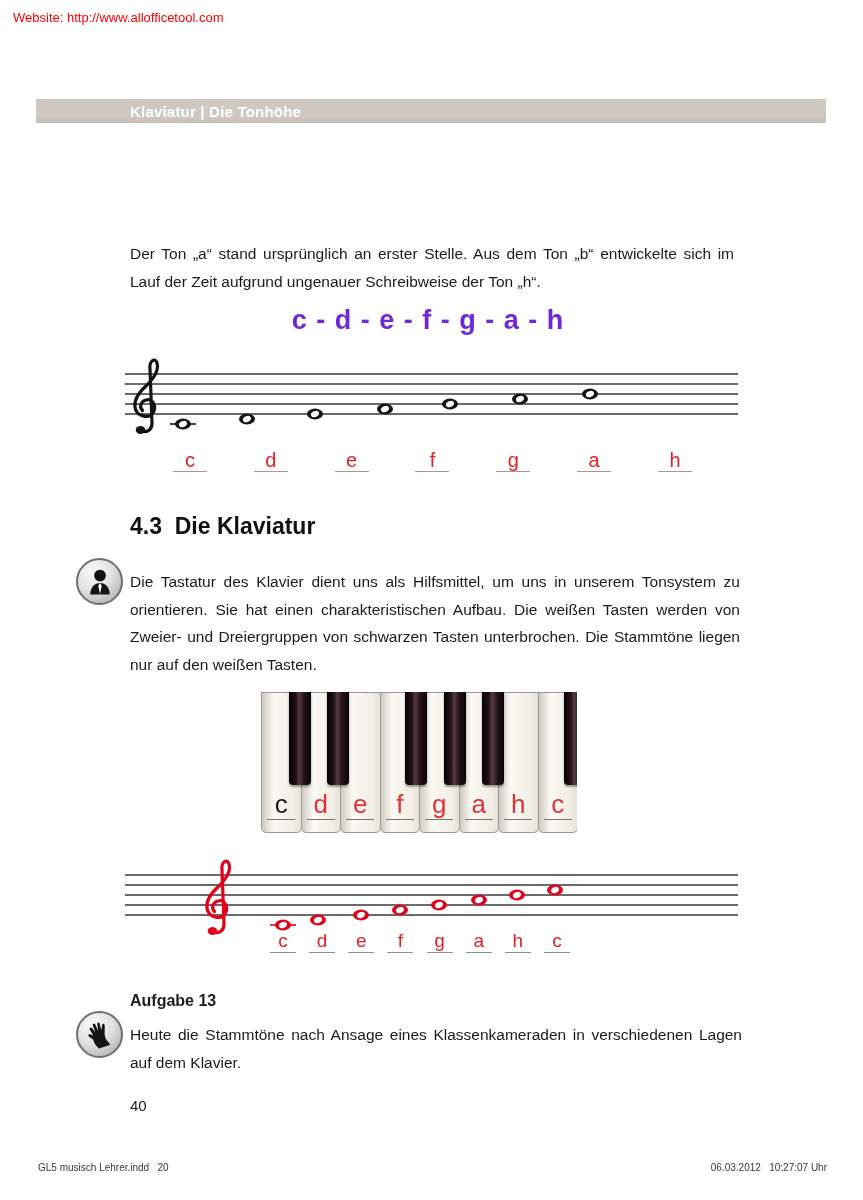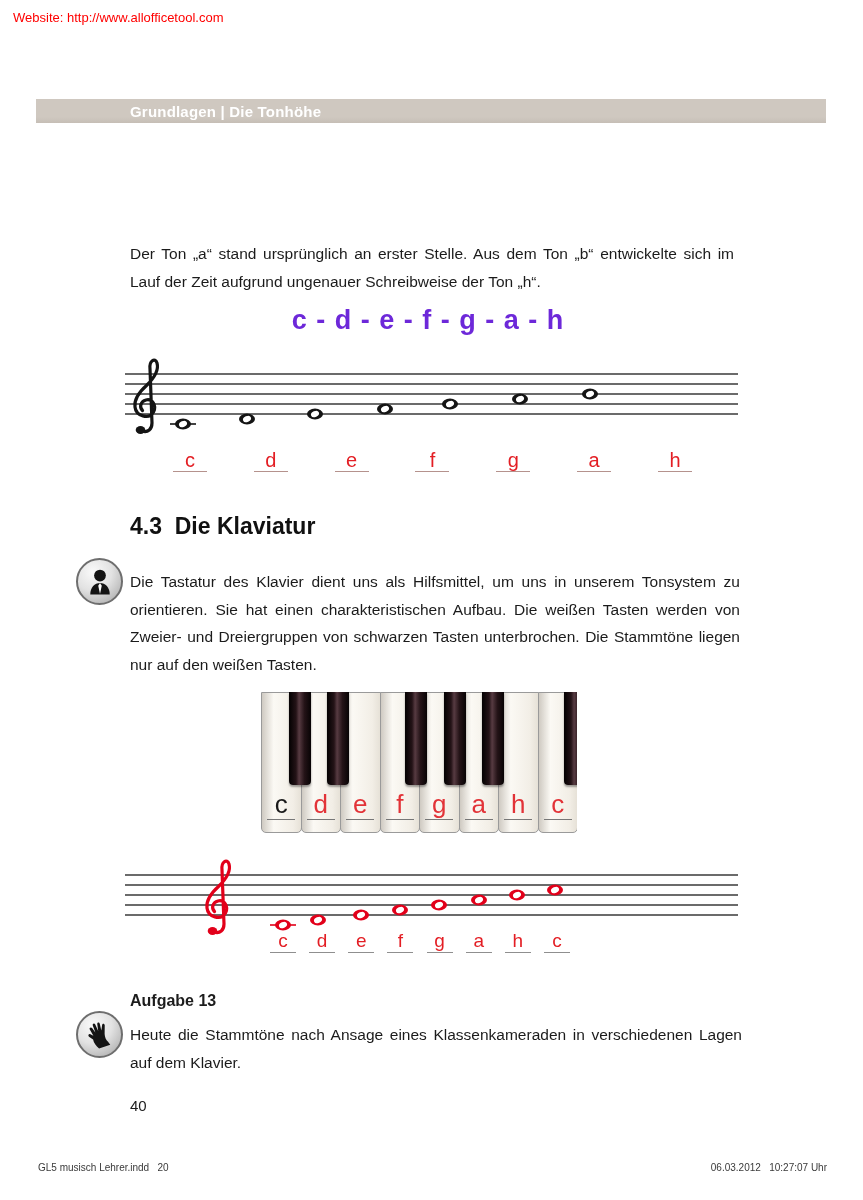"Grundlagen | Die Tonhöhe" span.title { text: Grundlagen -> Klaviatur }
